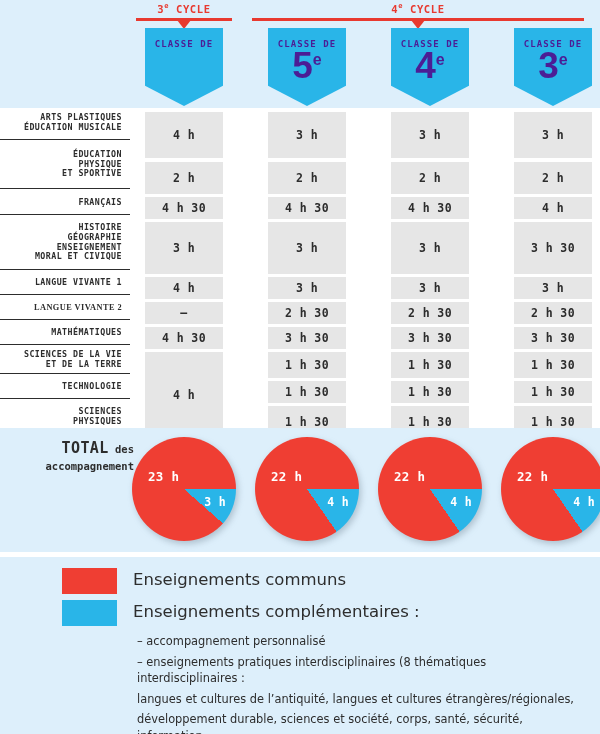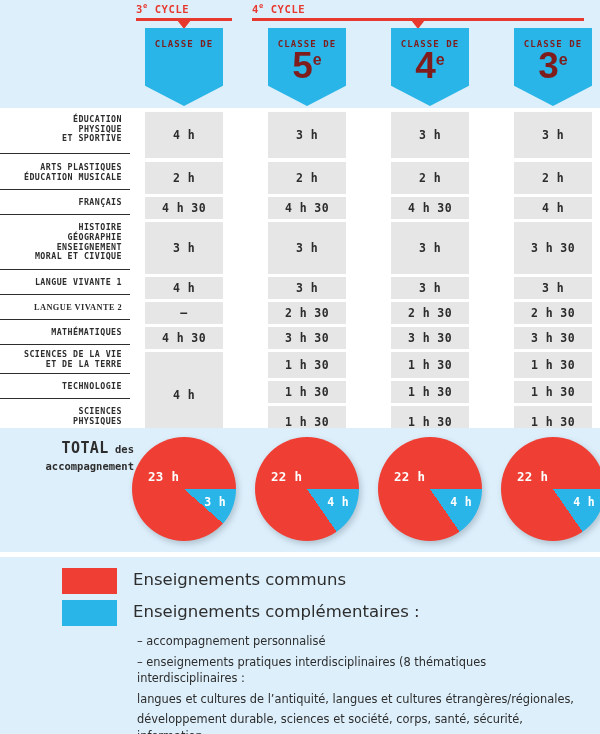"3e CYCLE" .cycle-label { text-align: left -> center }
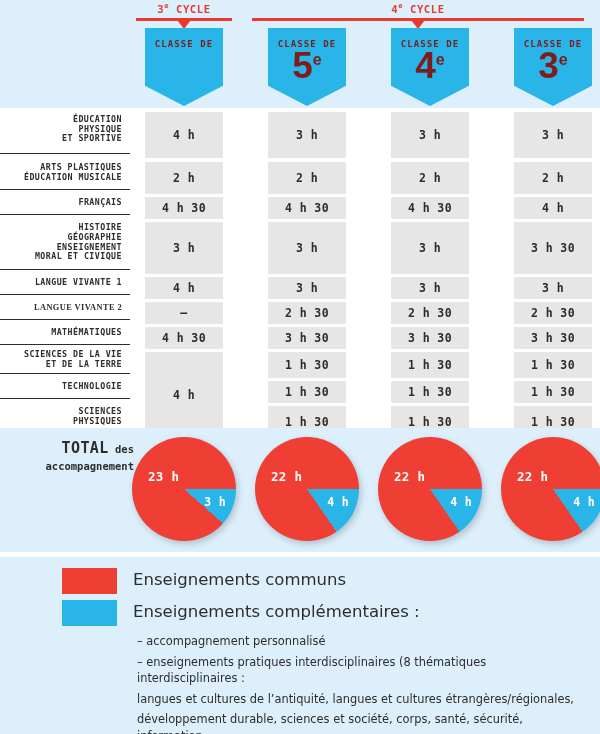"CLASSE DE" .shield { color: #7f1d1d -> #4c1d95 }
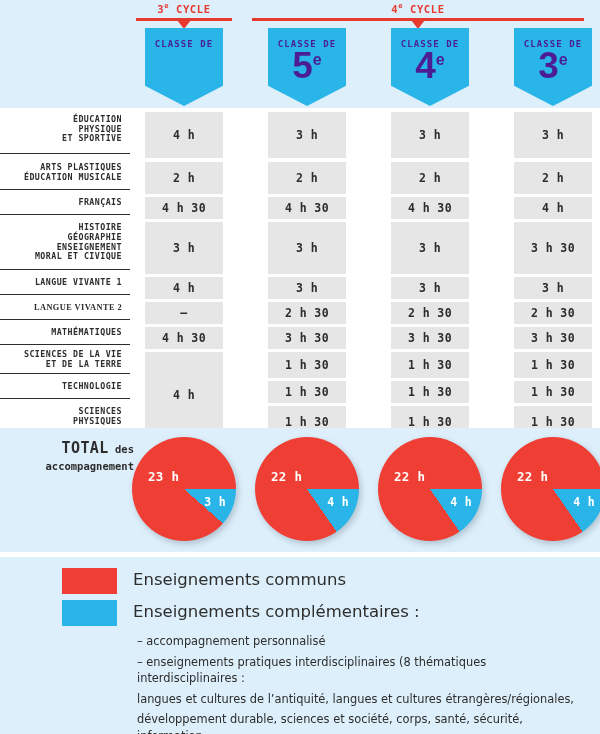"ÉDUCATION" div.subj { order: before "ARTS PLASTIQUES" -> after "ARTS PLASTIQUES" }
